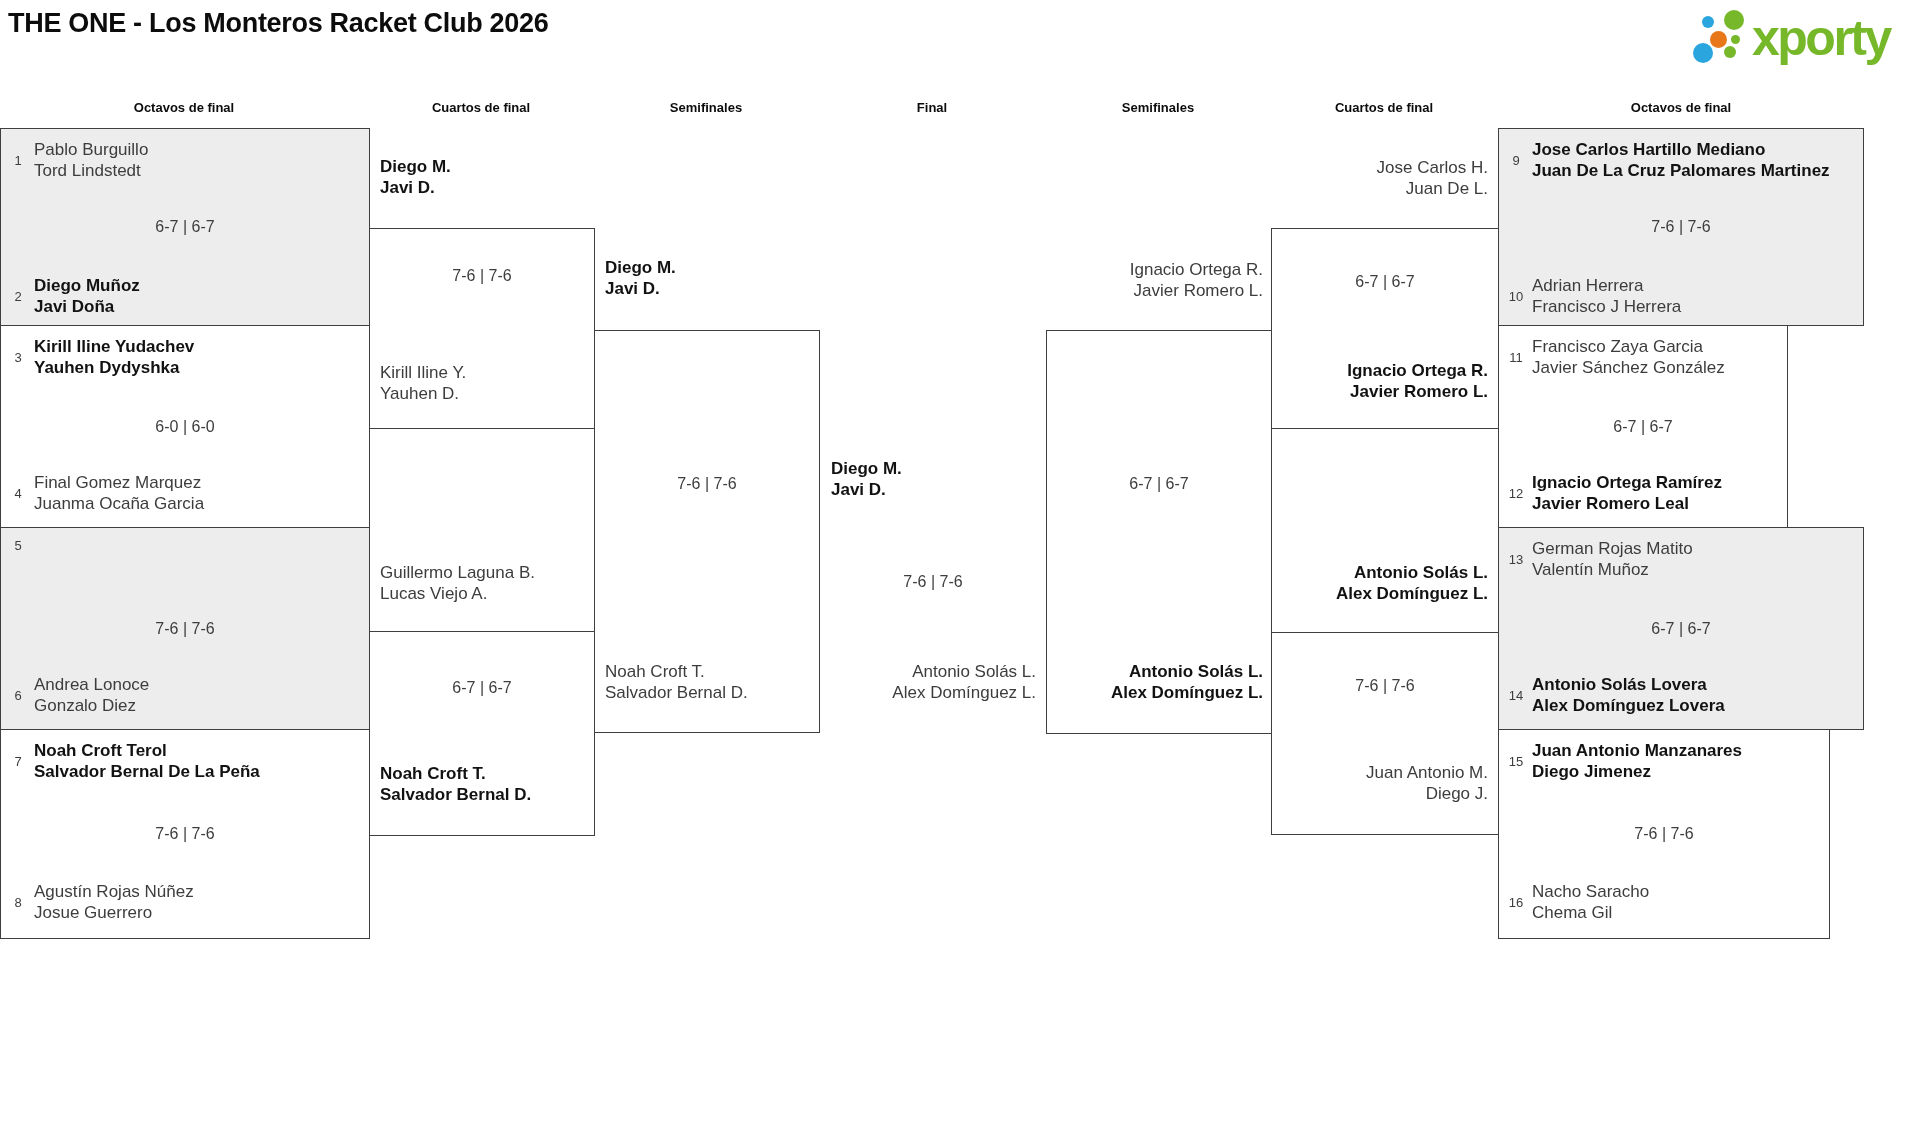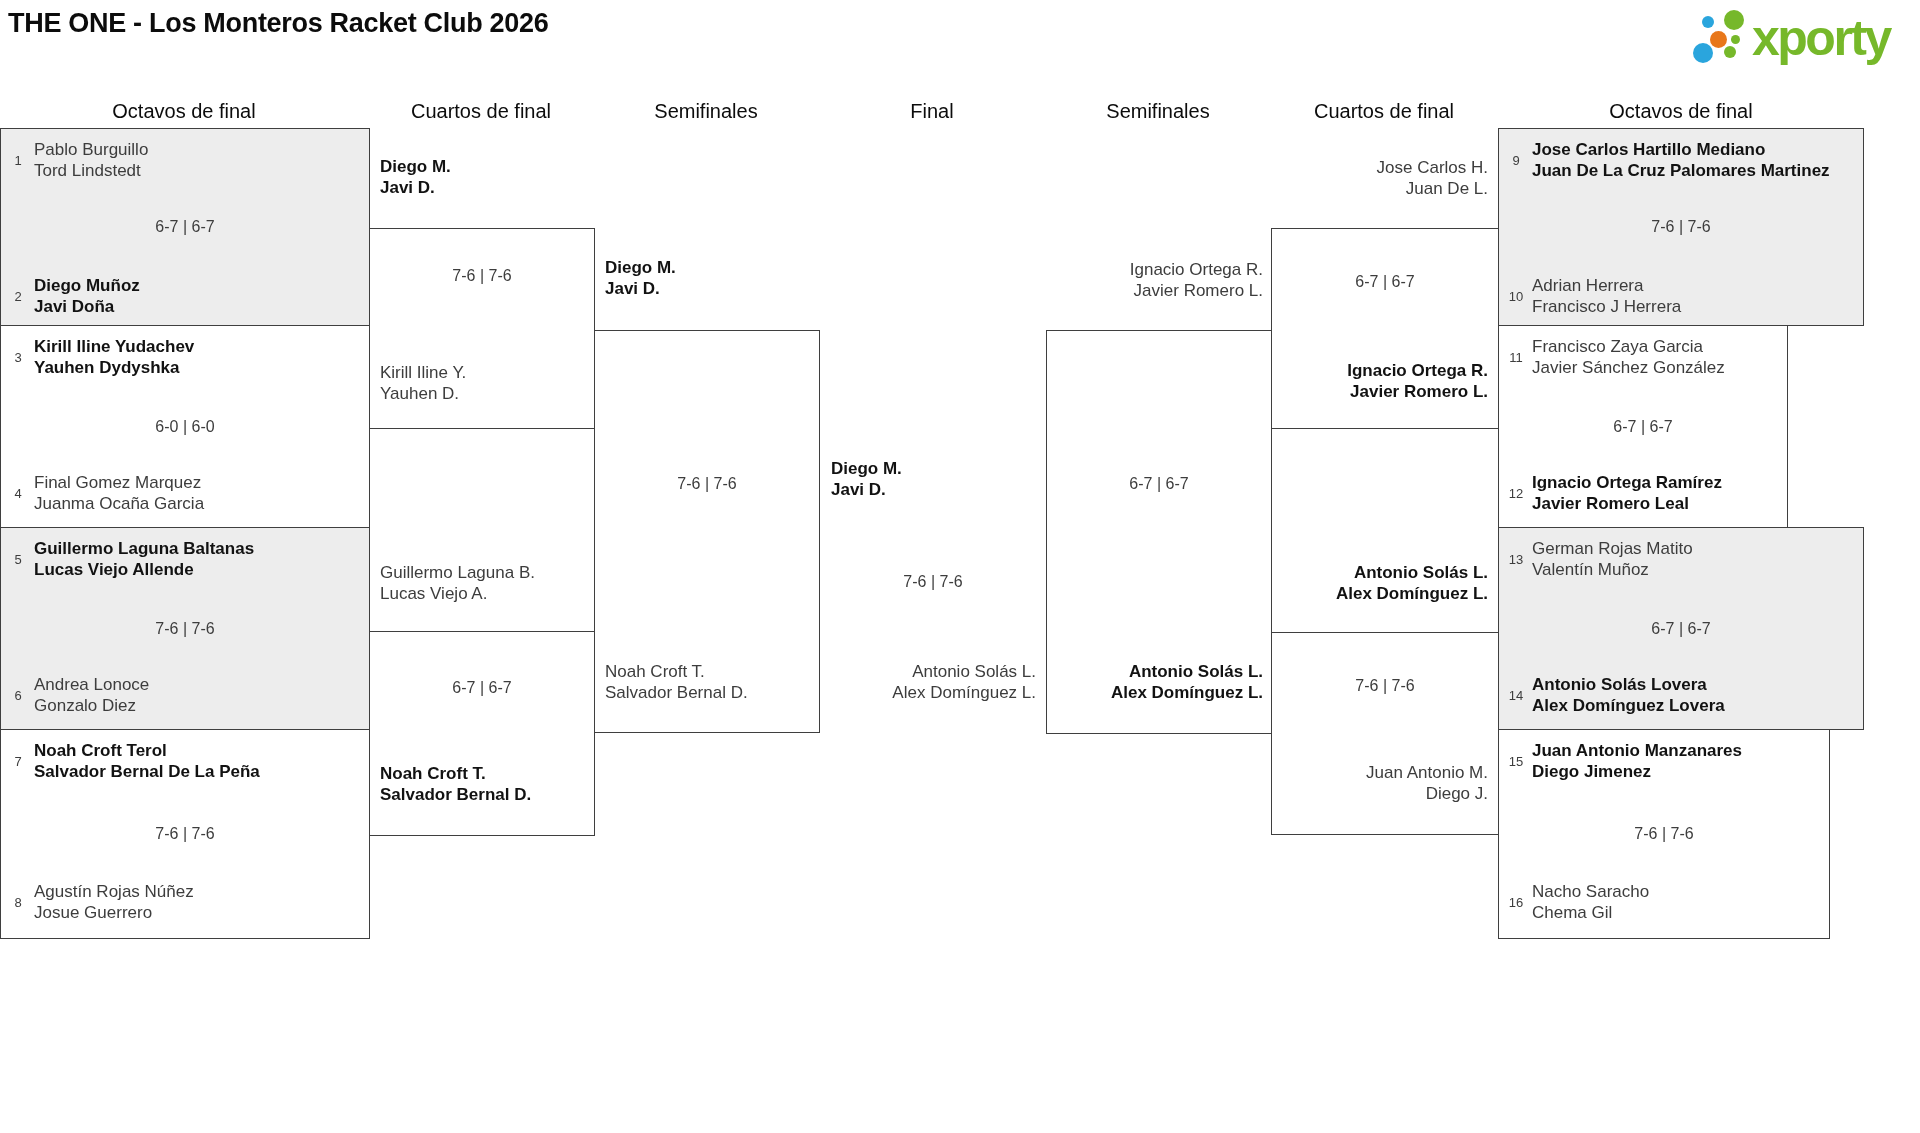"Octavos de final" .hdr { font-size: 20px -> 13px; font-weight: normal -> bold }
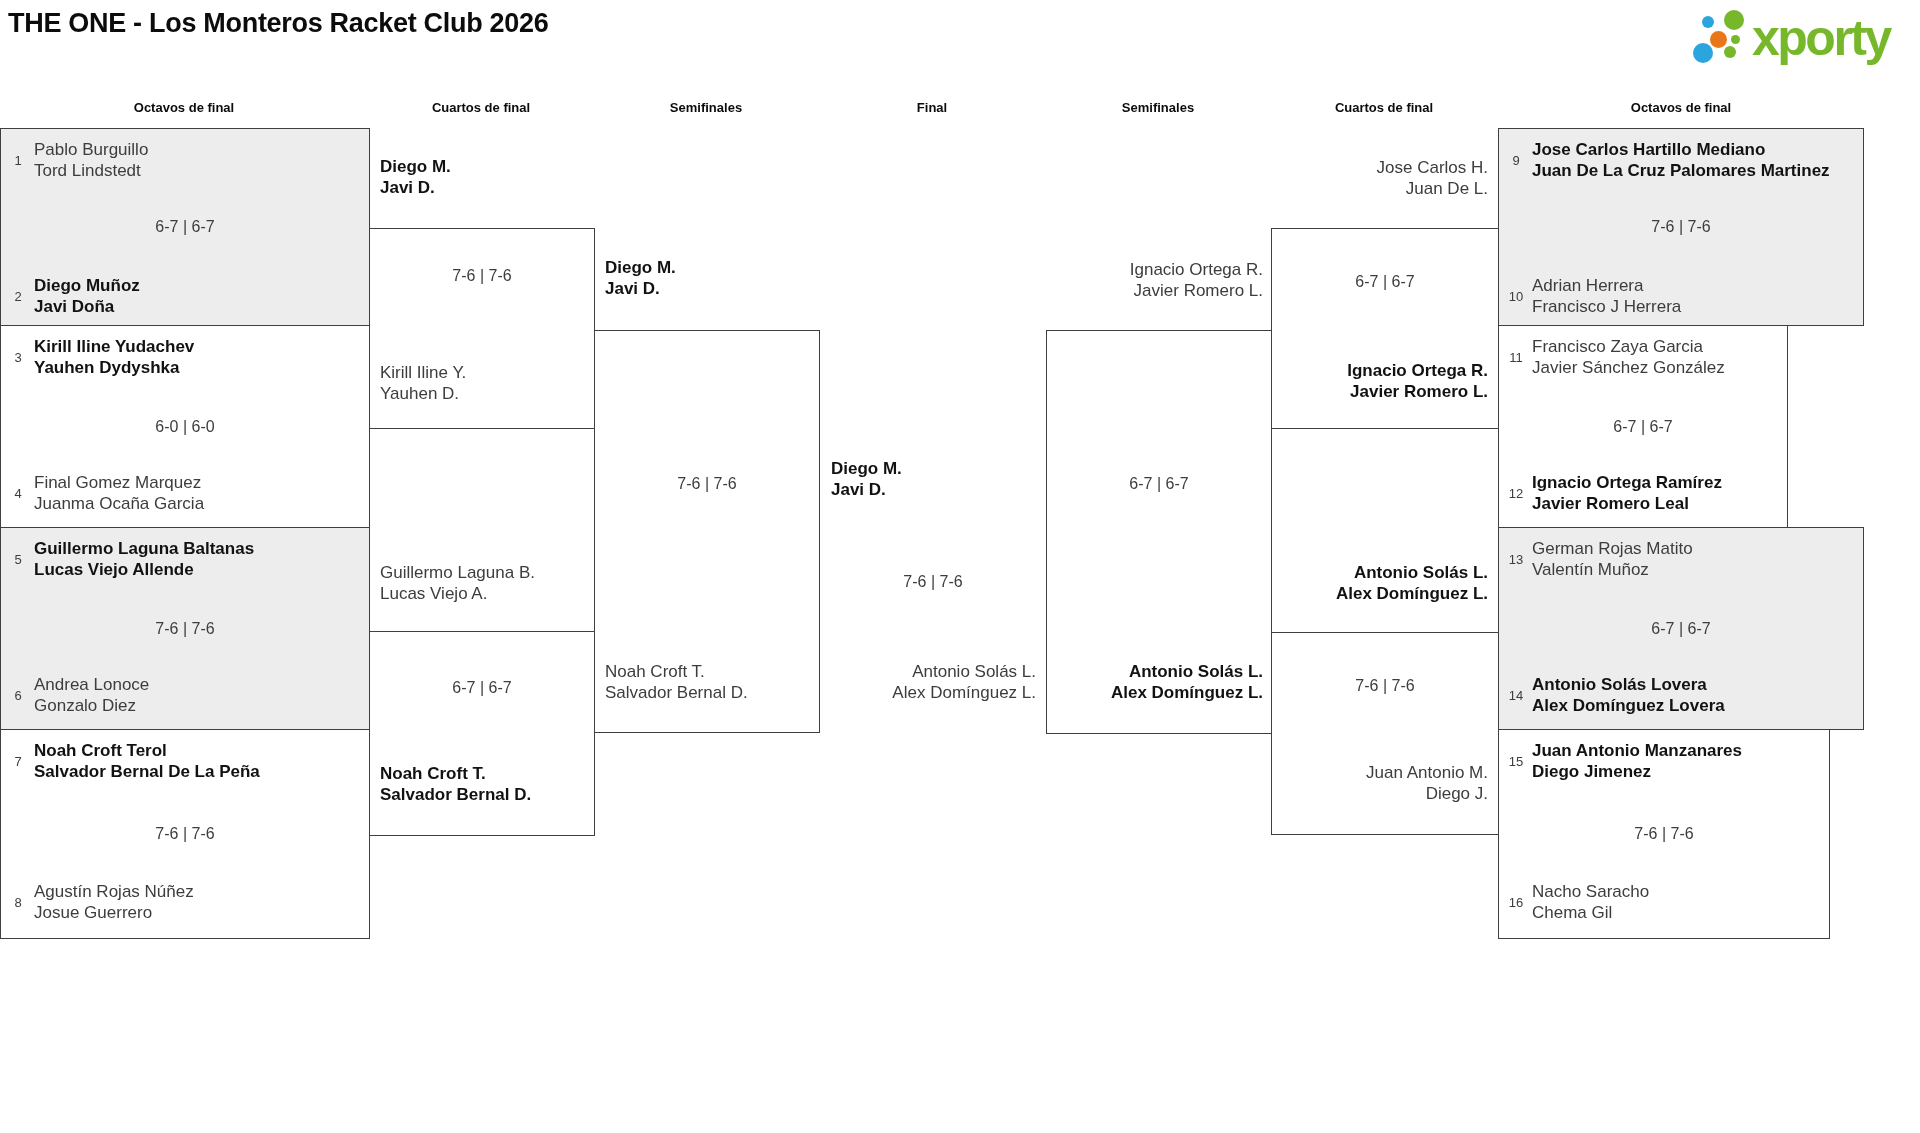"Guillermo Laguna Baltanas" span.names { html: <span> <span>Guillermo Laguna Baltanas</span> <span>Lucas Viejo Allende</span> </span> -> none }
